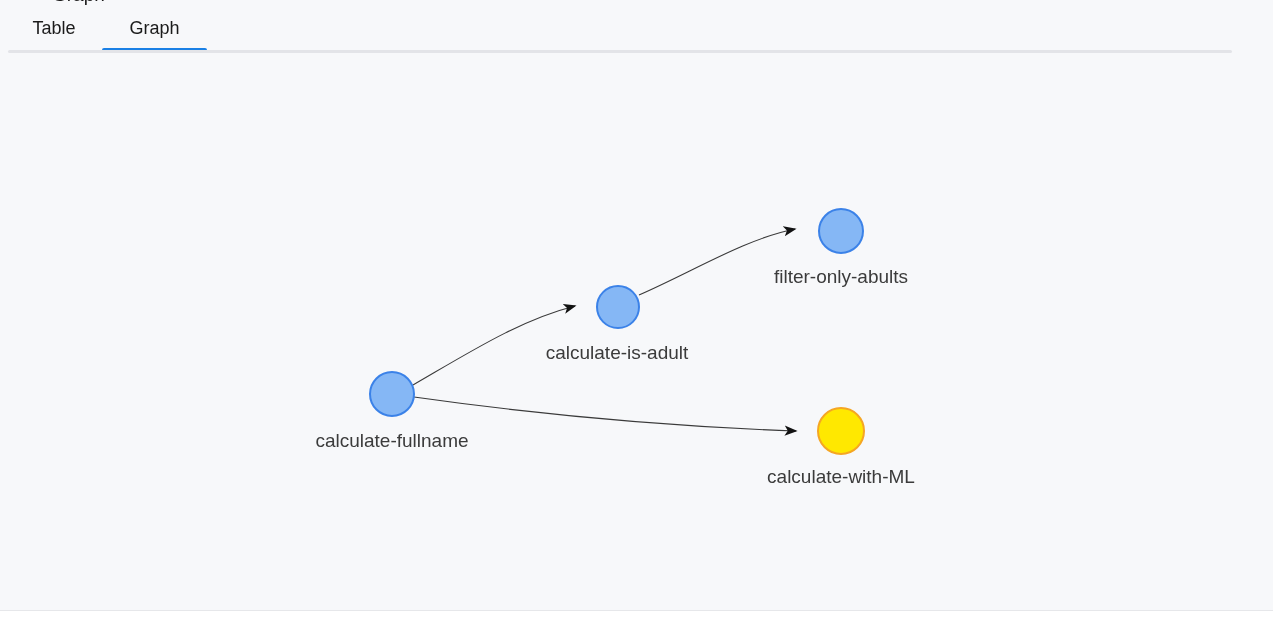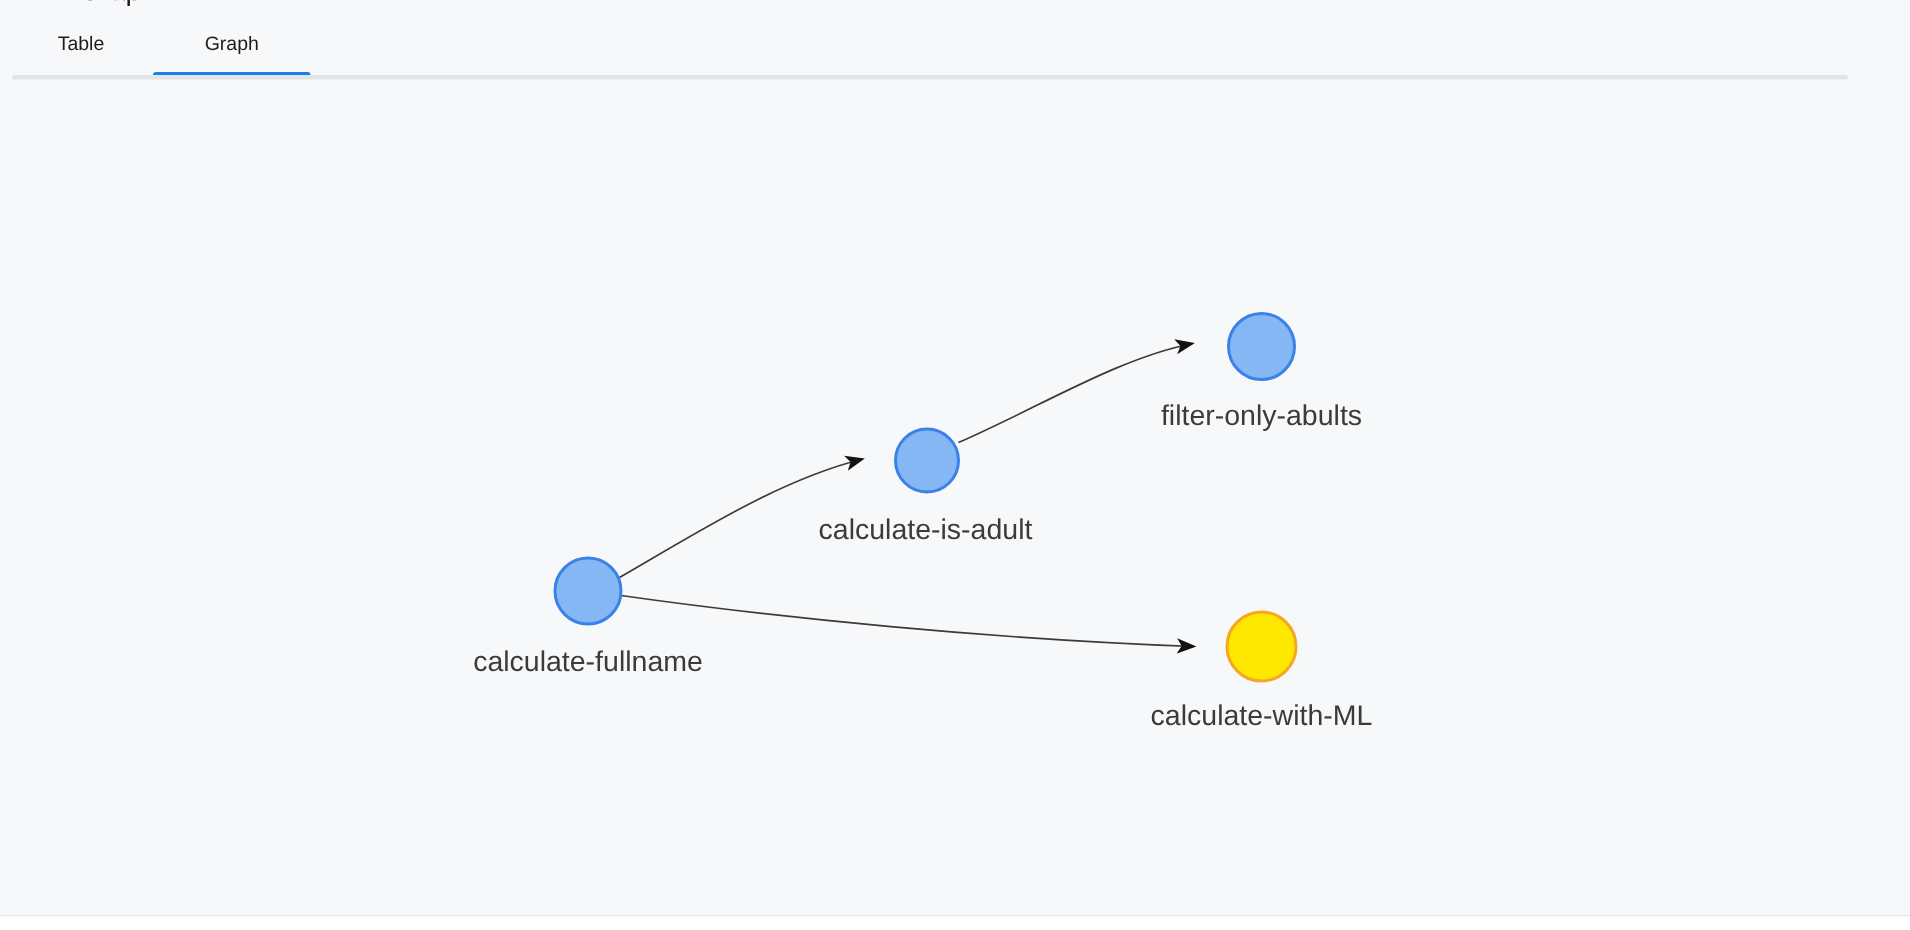"Table" .tab { font-size: 13px -> 18px }
